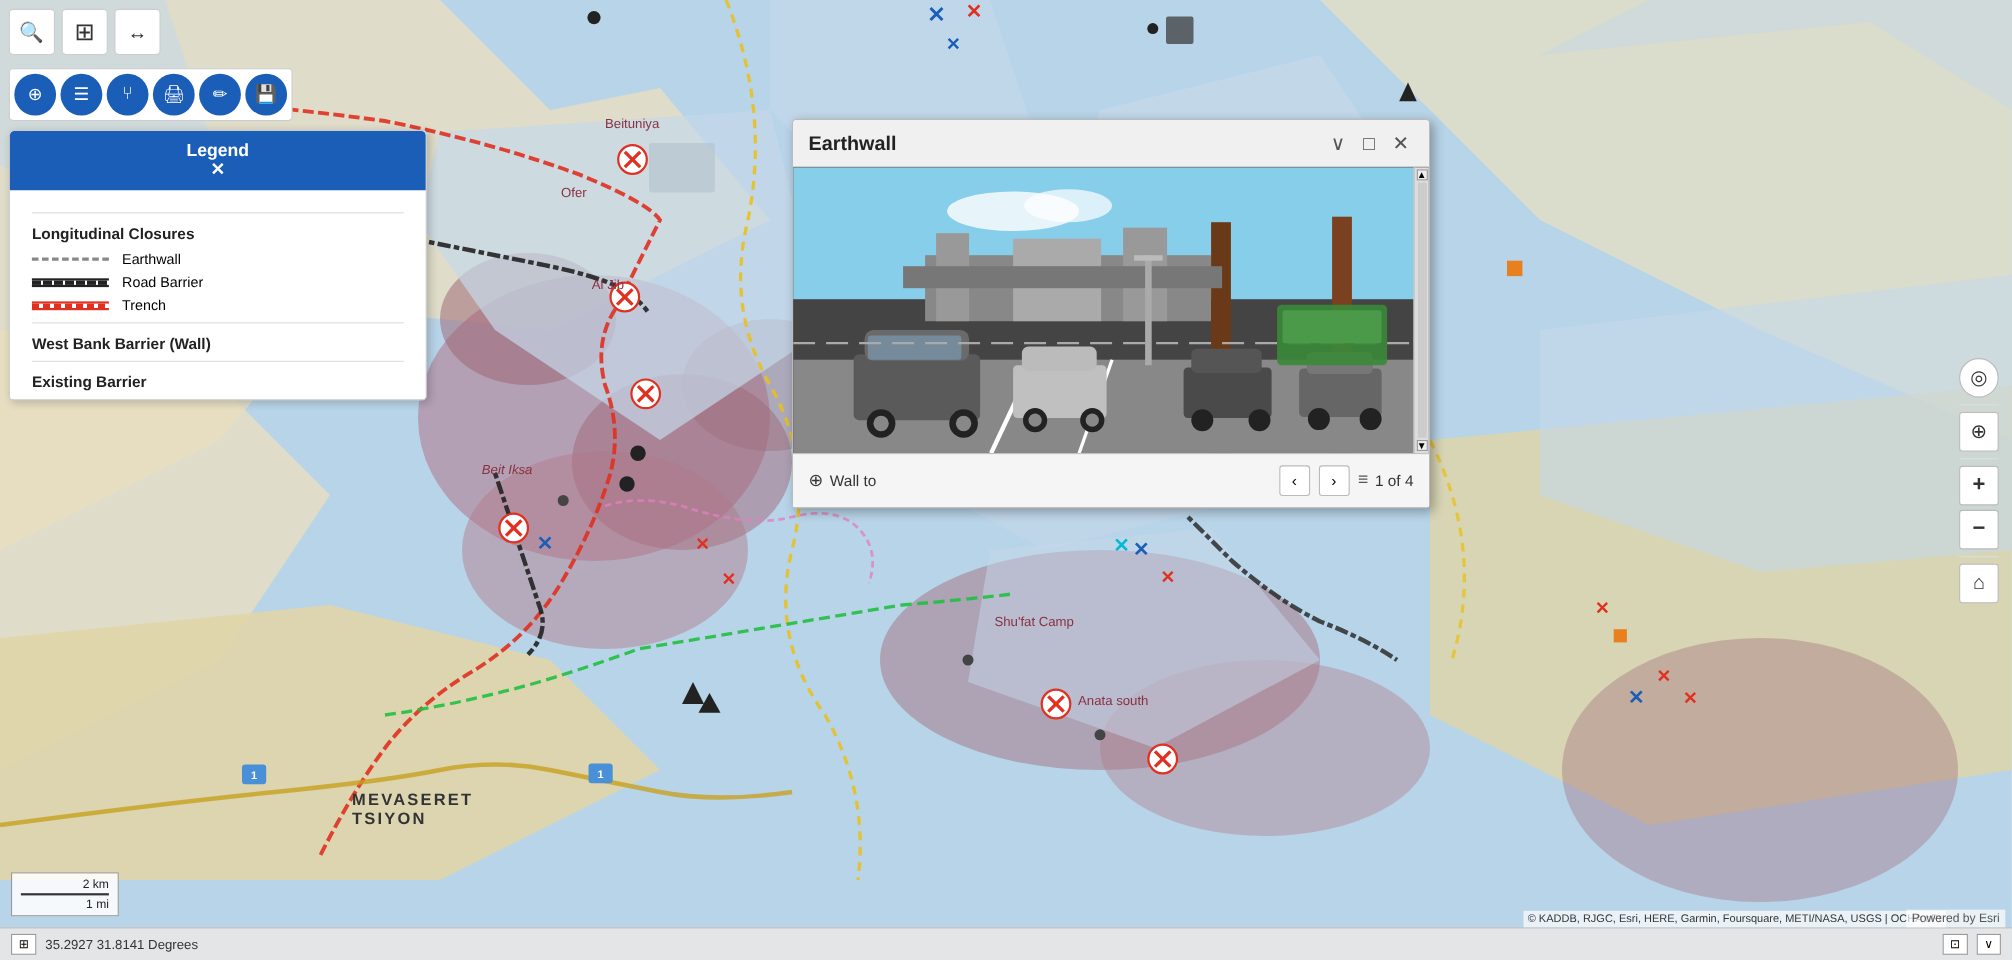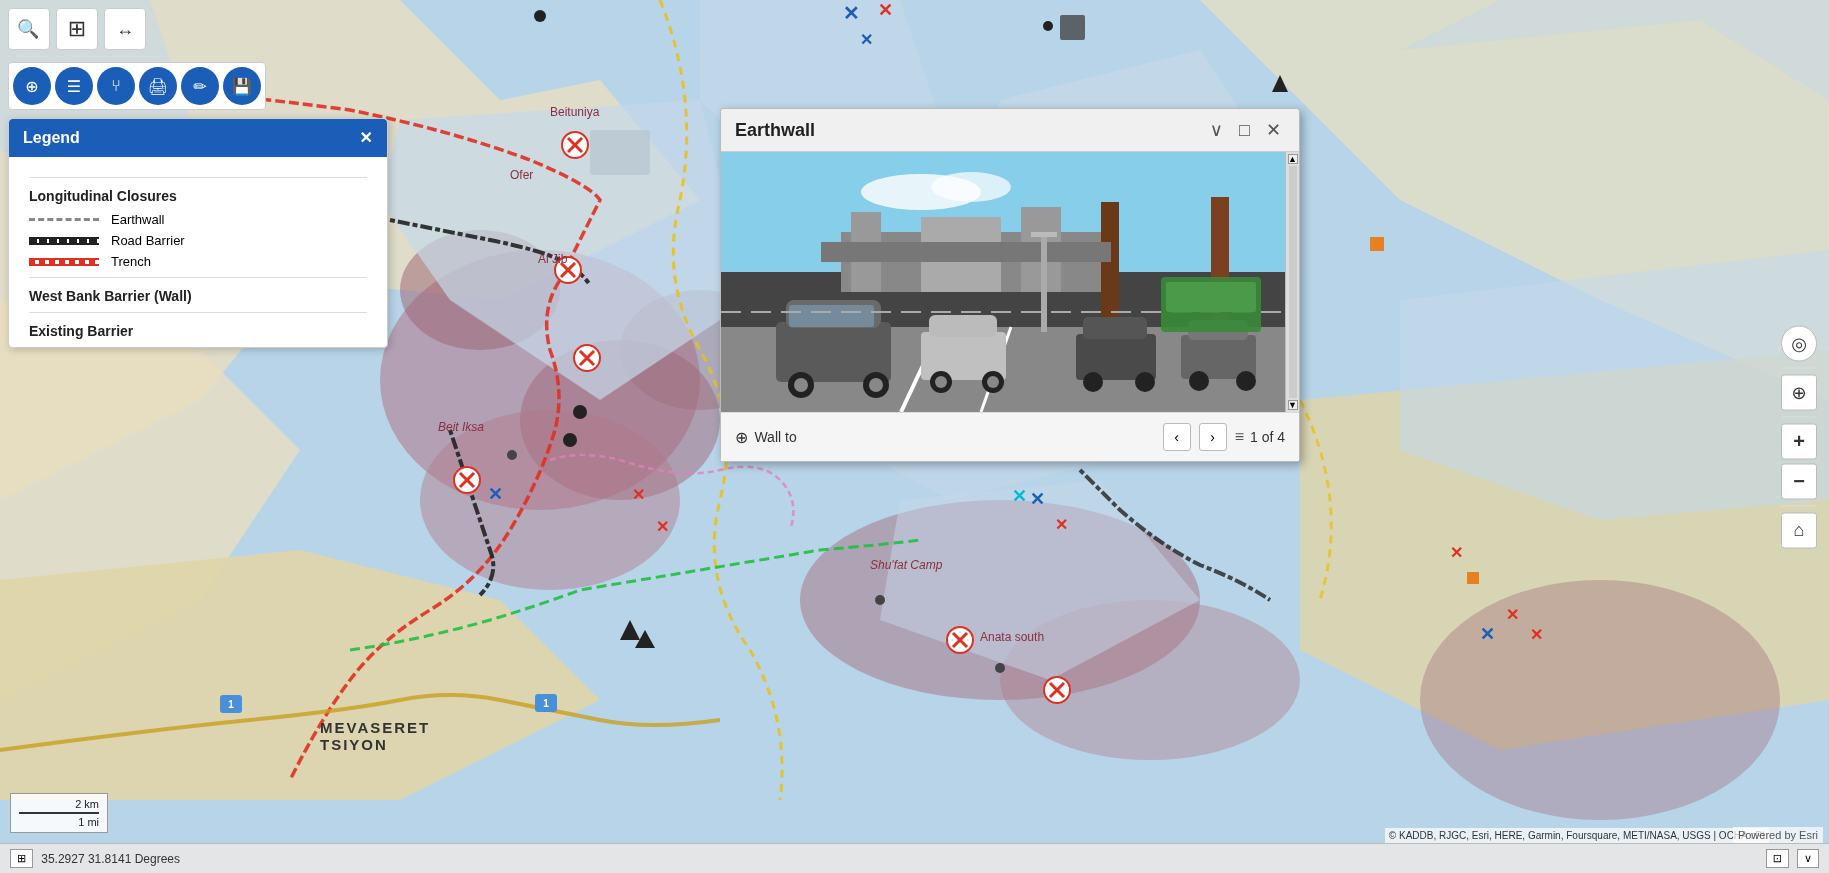"Legend" #legend-header { flex-direction: none -> column }
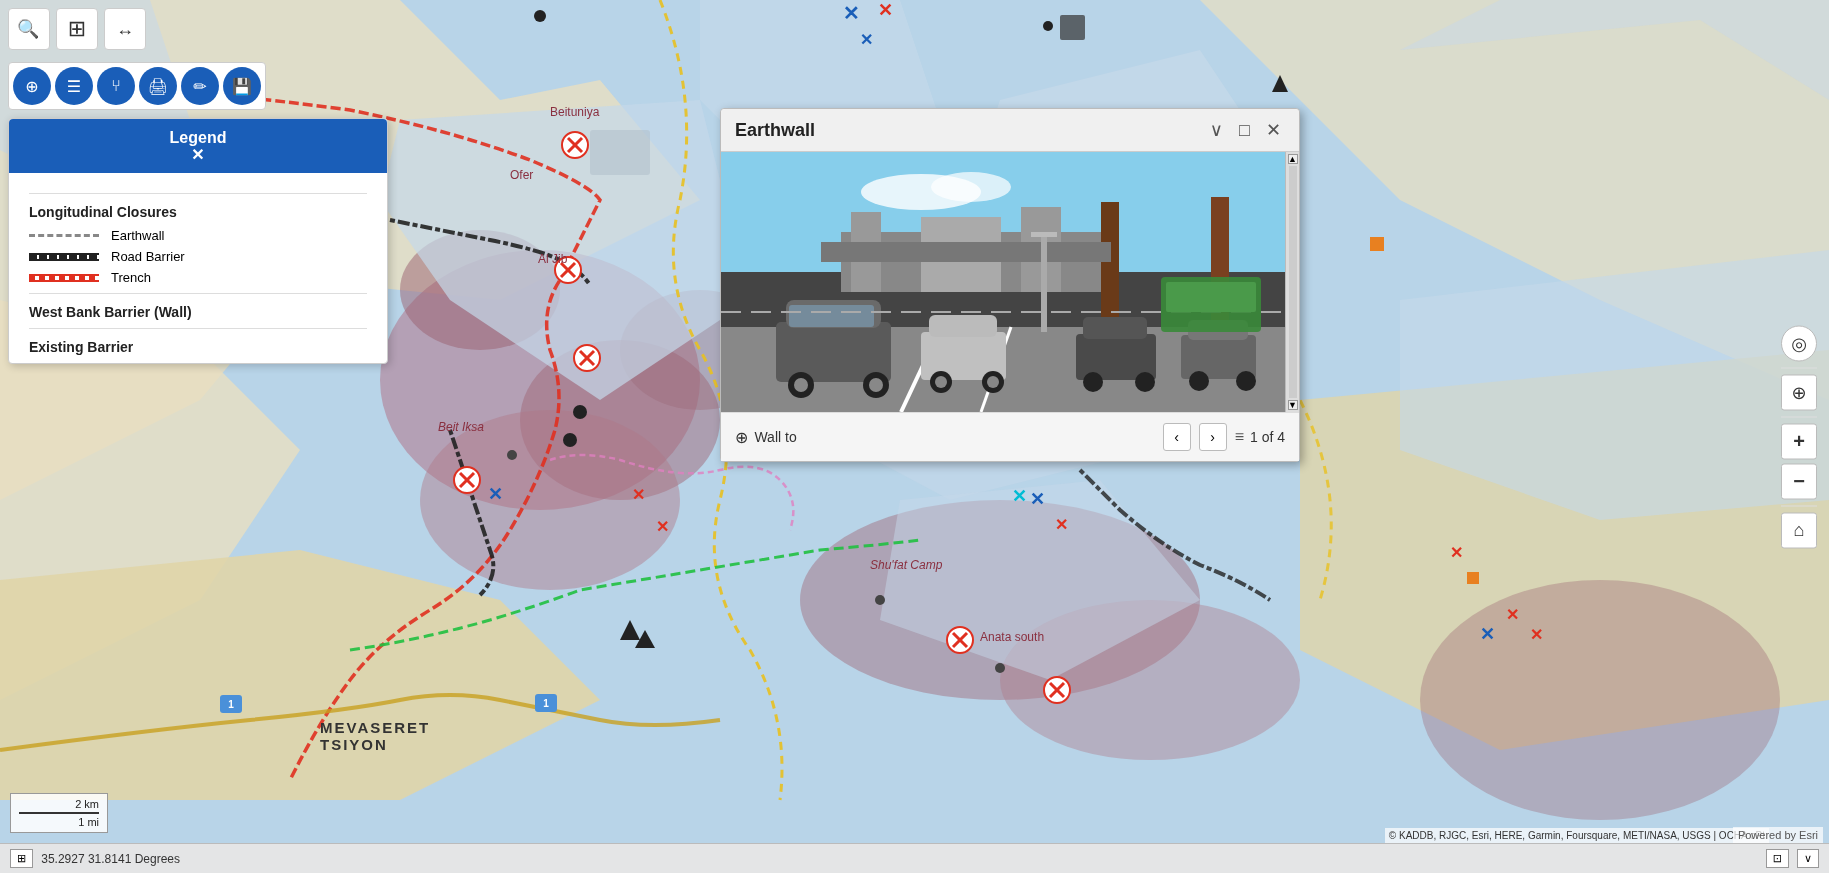"Shu'fat Camp" div.map-label { font-style: italic -> none; left: 870px -> 904px }
